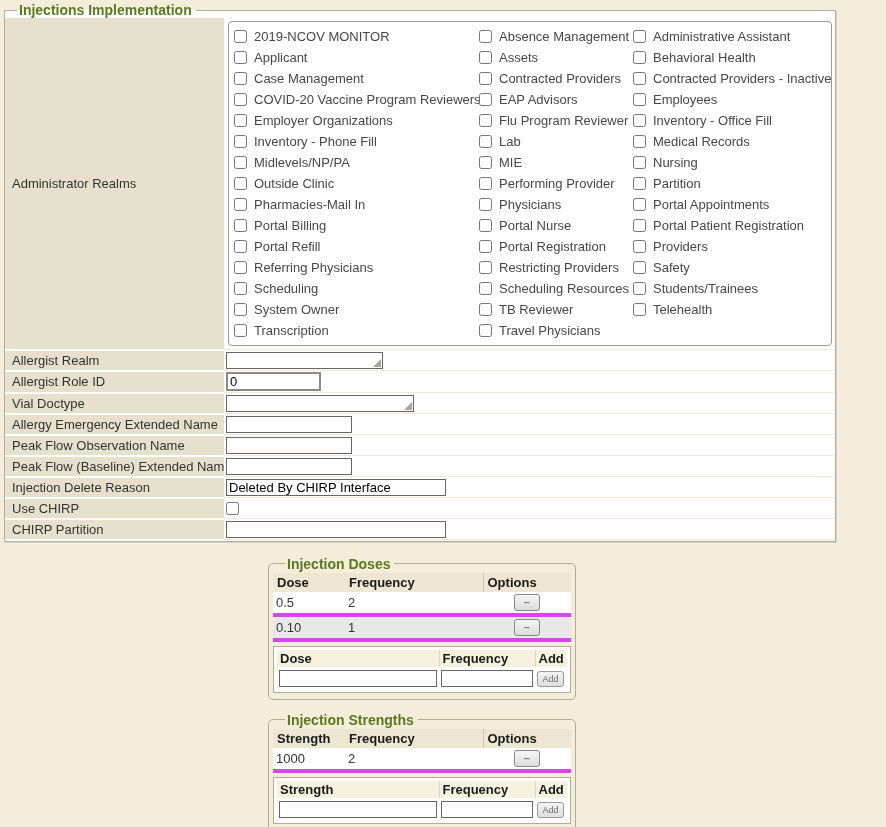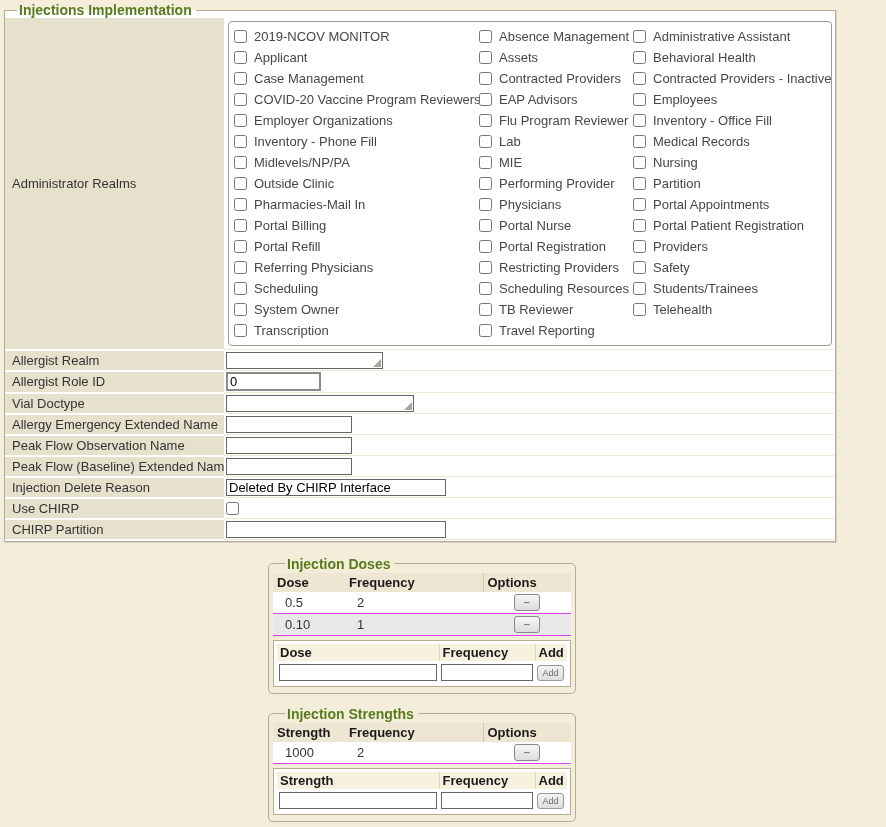"Travel Reporting" span { text: Reporting -> Physicians }
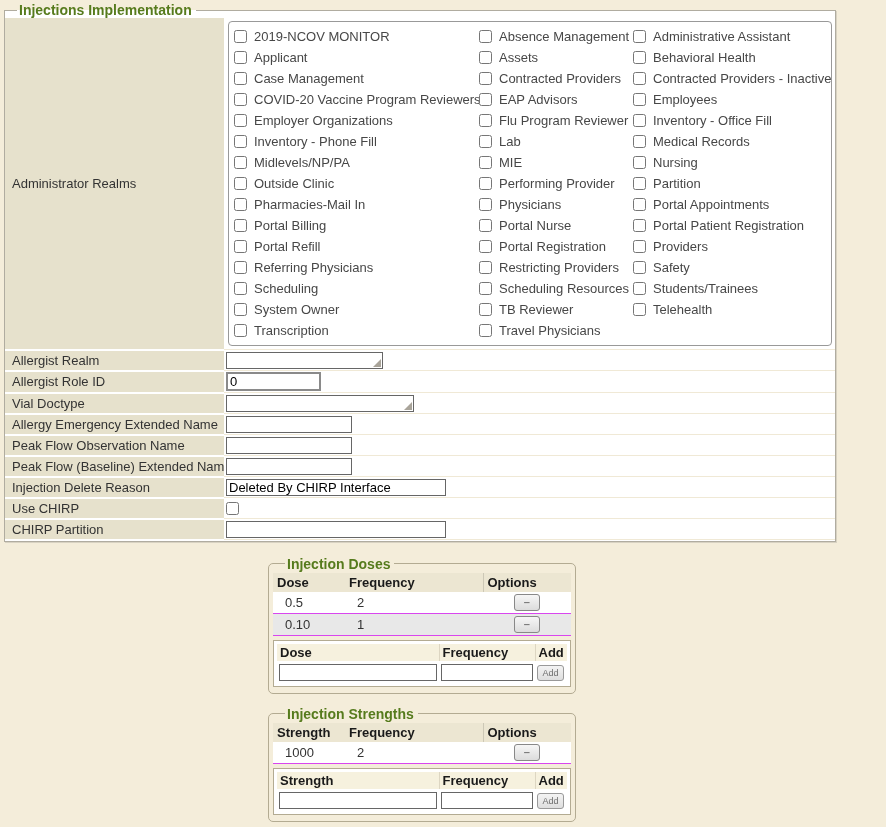"0.5" table.sub-table td { border-bottom: 1px solid #d946ef -> 4px solid #d946ef; padding: 2px 12px -> 2px 3px }
